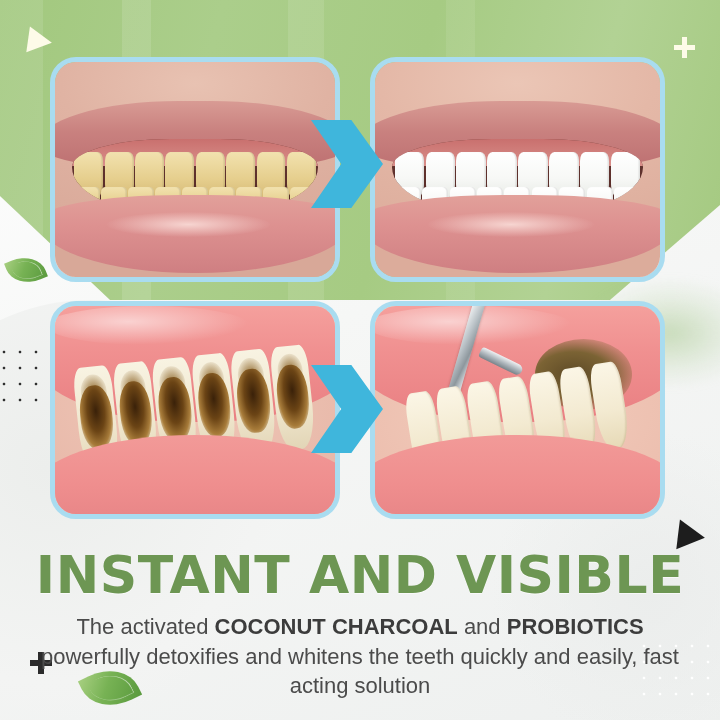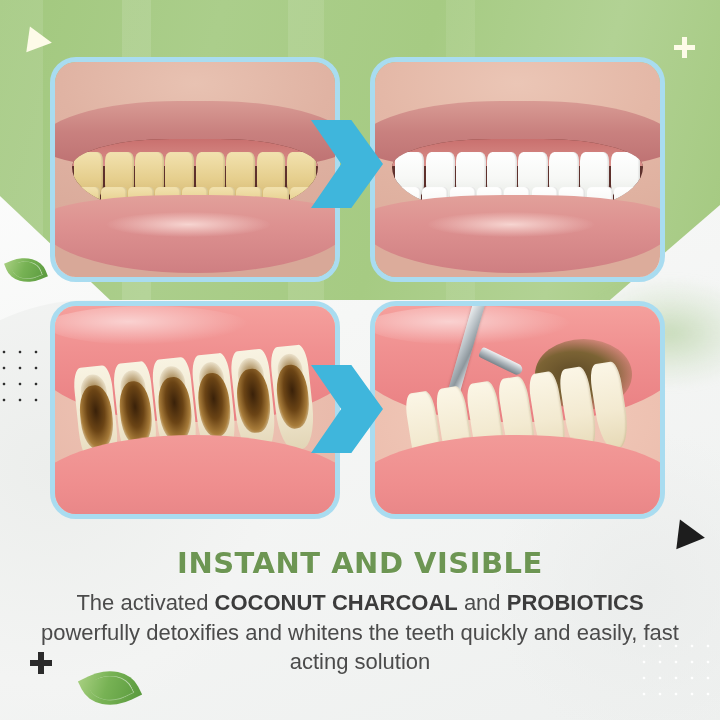"INSTANT AND VISIBLE" .headline { font-size: 29px -> 52px }
